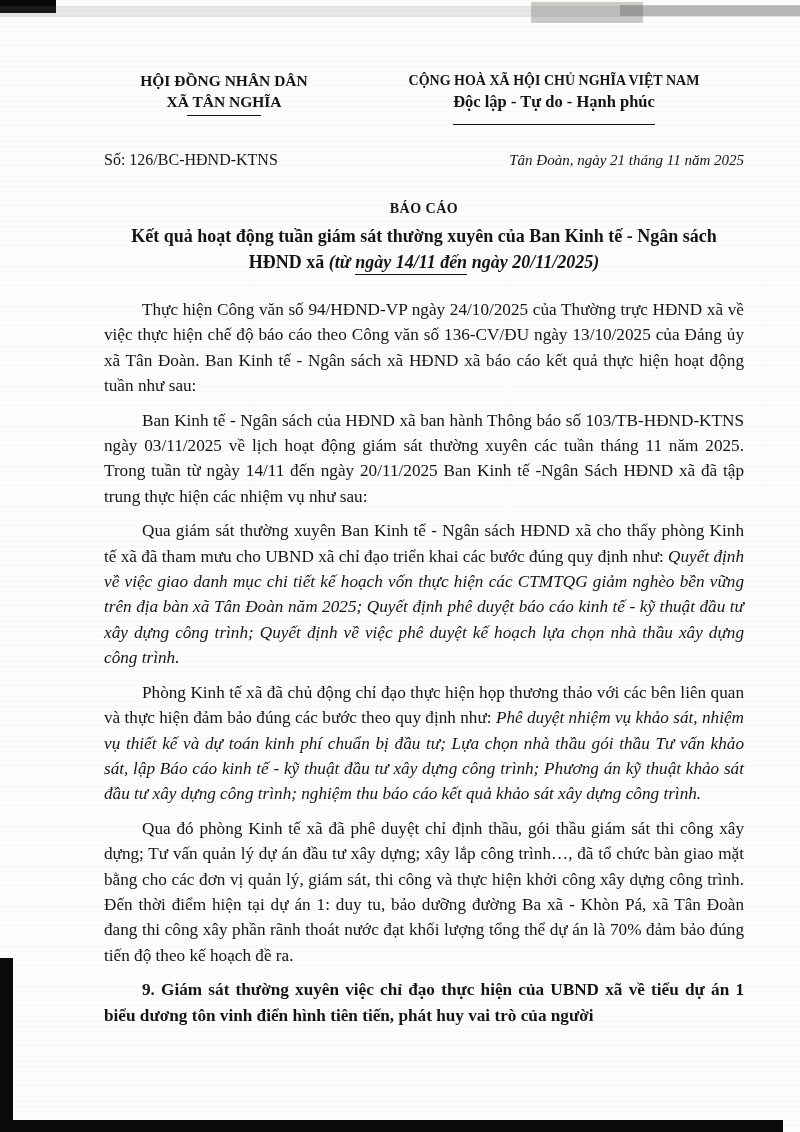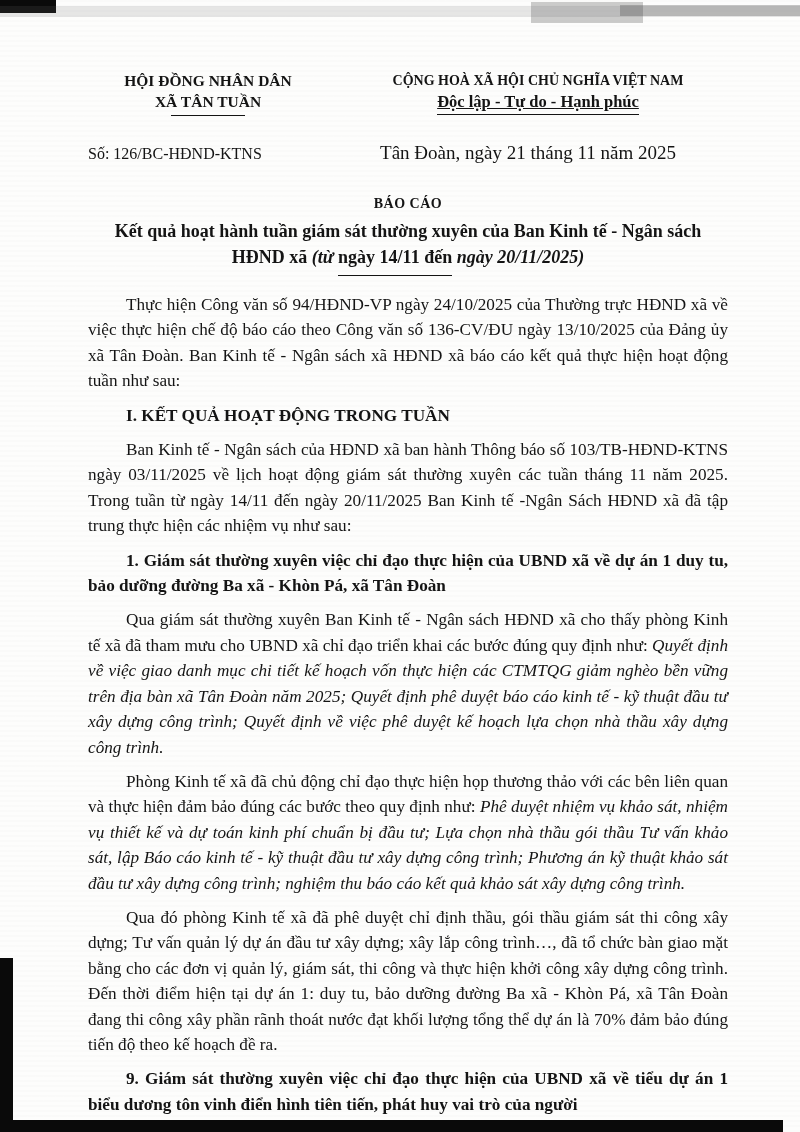"HỘI ĐỒNG NHÂN DÂN" .content { left: 88px -> 104px }
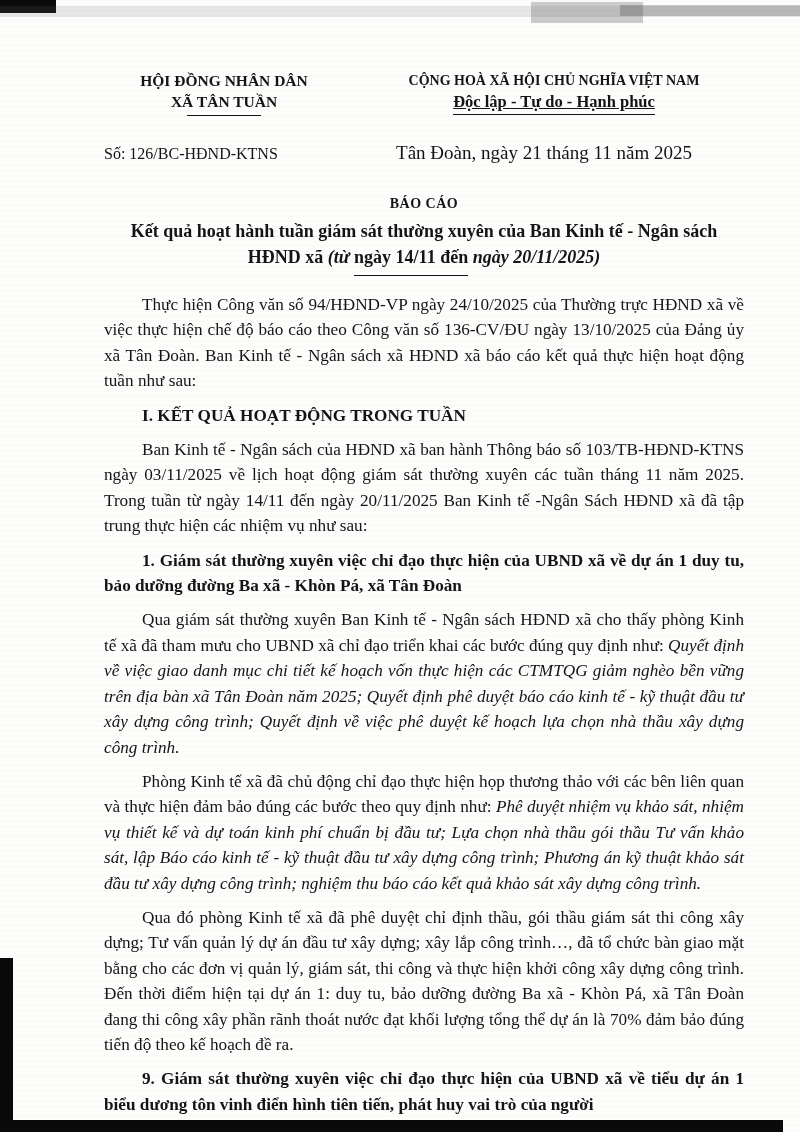"XÃ TÂN TUẦN" div { text: TUẦN -> NGHĨA }
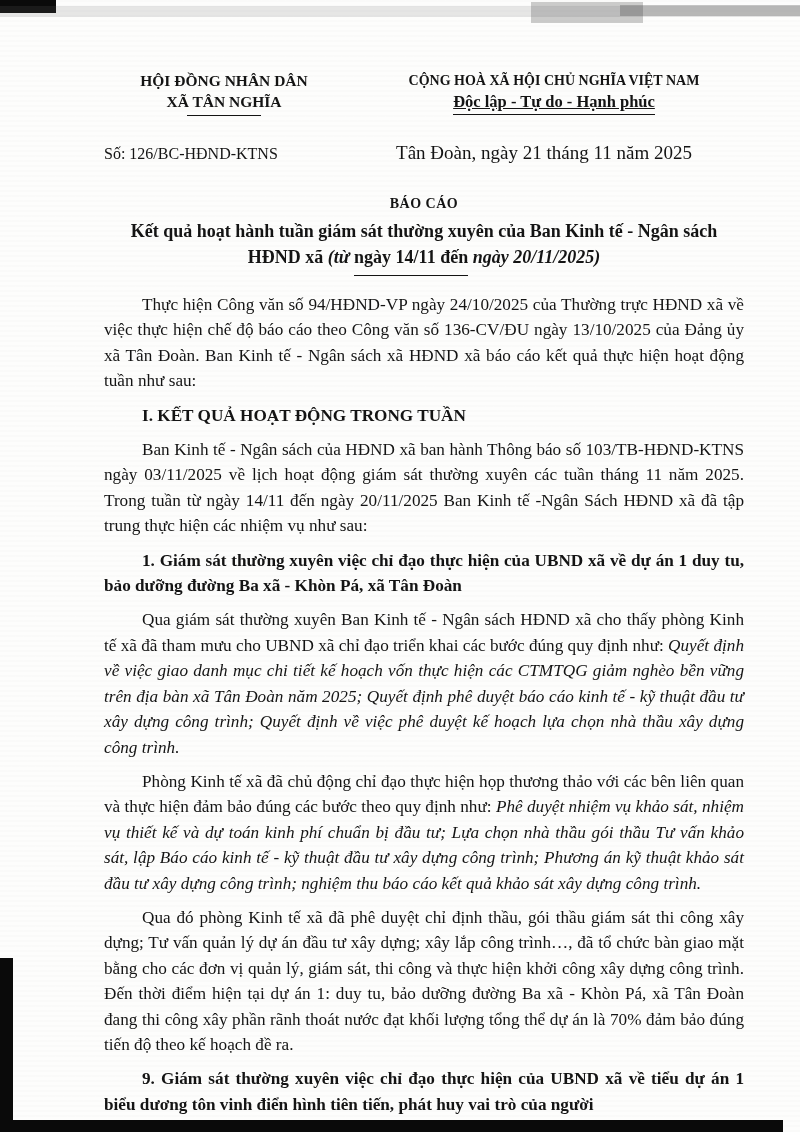"Độc lập - Tự do" .hdr-right .l2 { padding-bottom: 1px -> 11px; text-decoration: underline -> none }
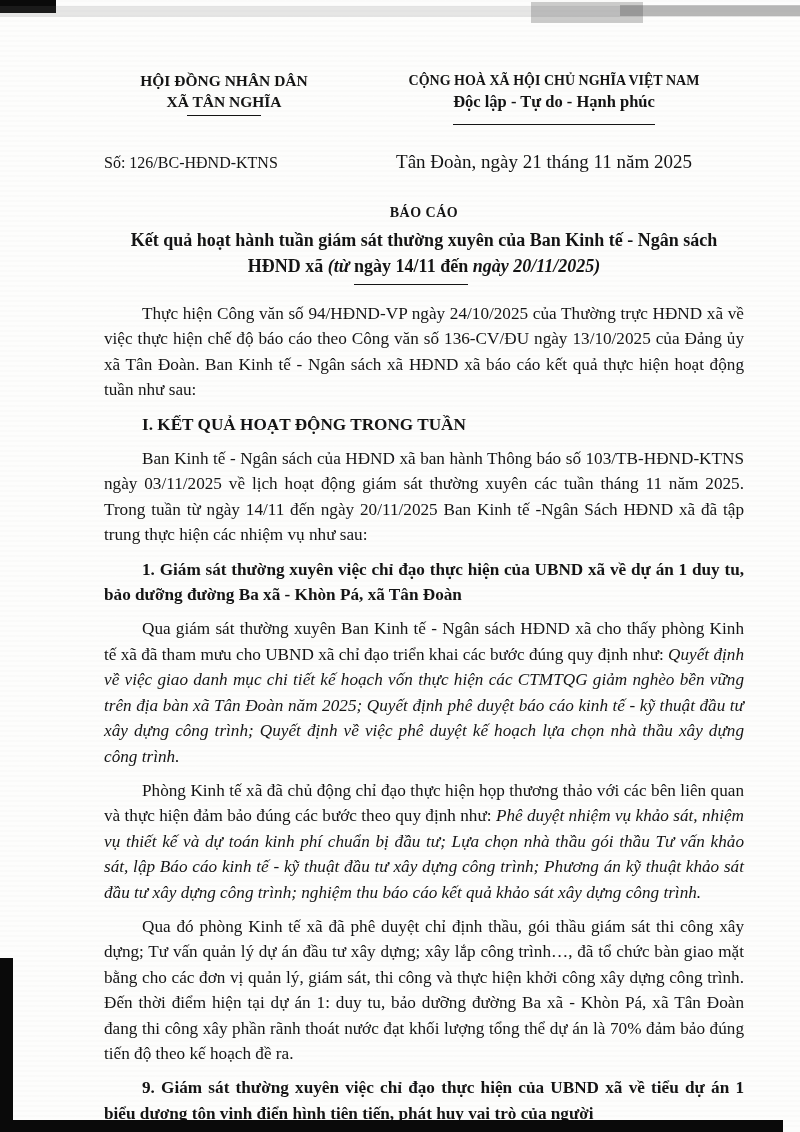"Tân Đoàn, ngày 21 tháng" .place-date { font-size: 19px -> 15px; font-style: none -> italic; text-align: center -> right }
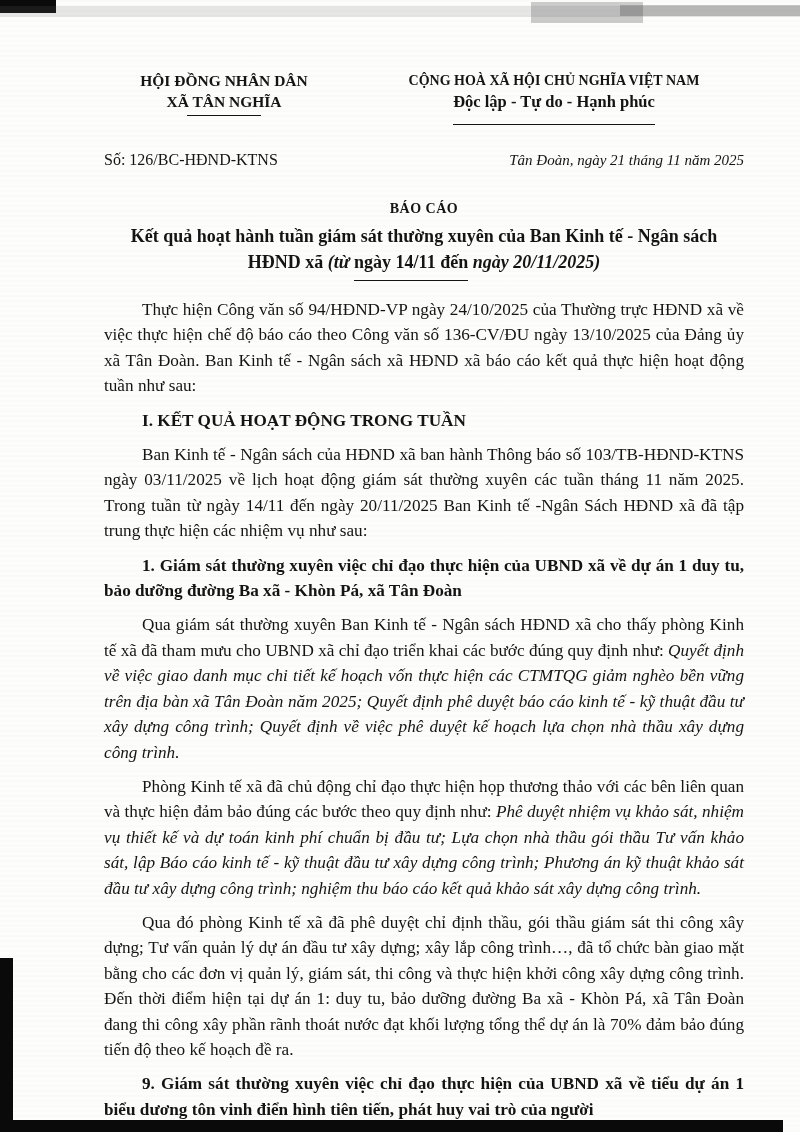"Kết quả hoạt hành tuần" span { text: hành -> động }
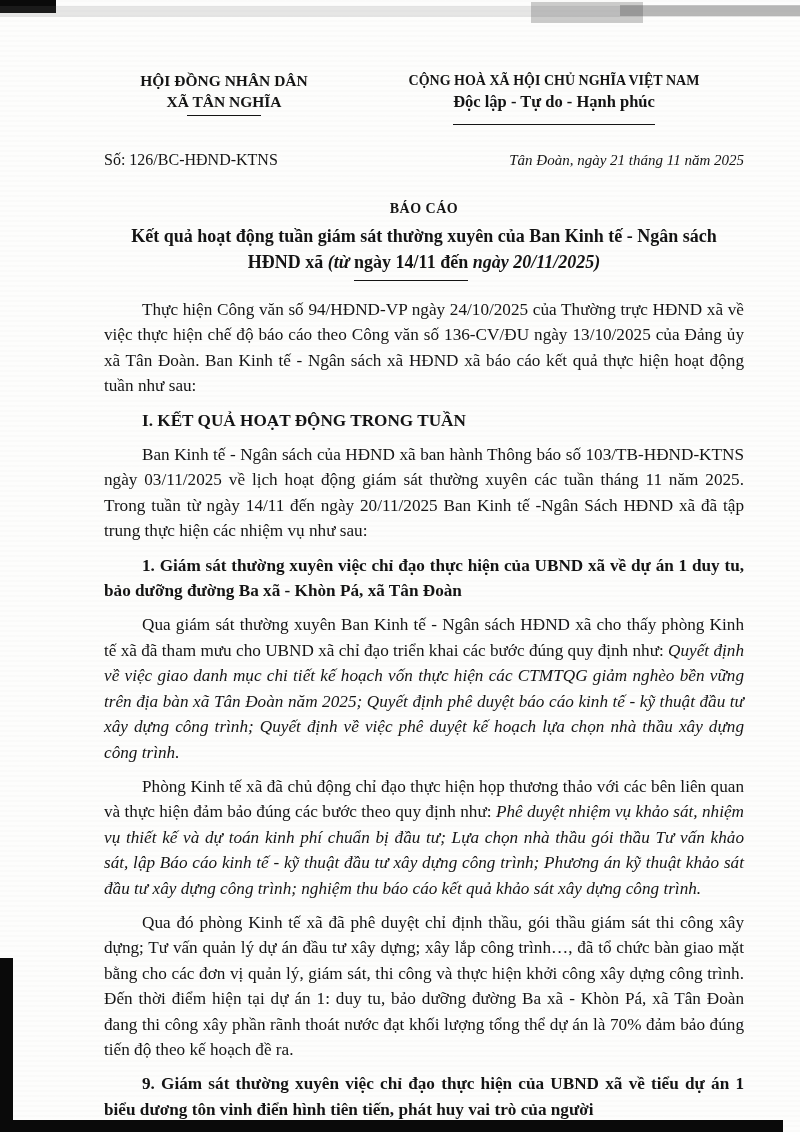"ngày 14/11 đến" .title-subject .itu { font-style: none -> italic; padding-bottom: 8px -> 2px }
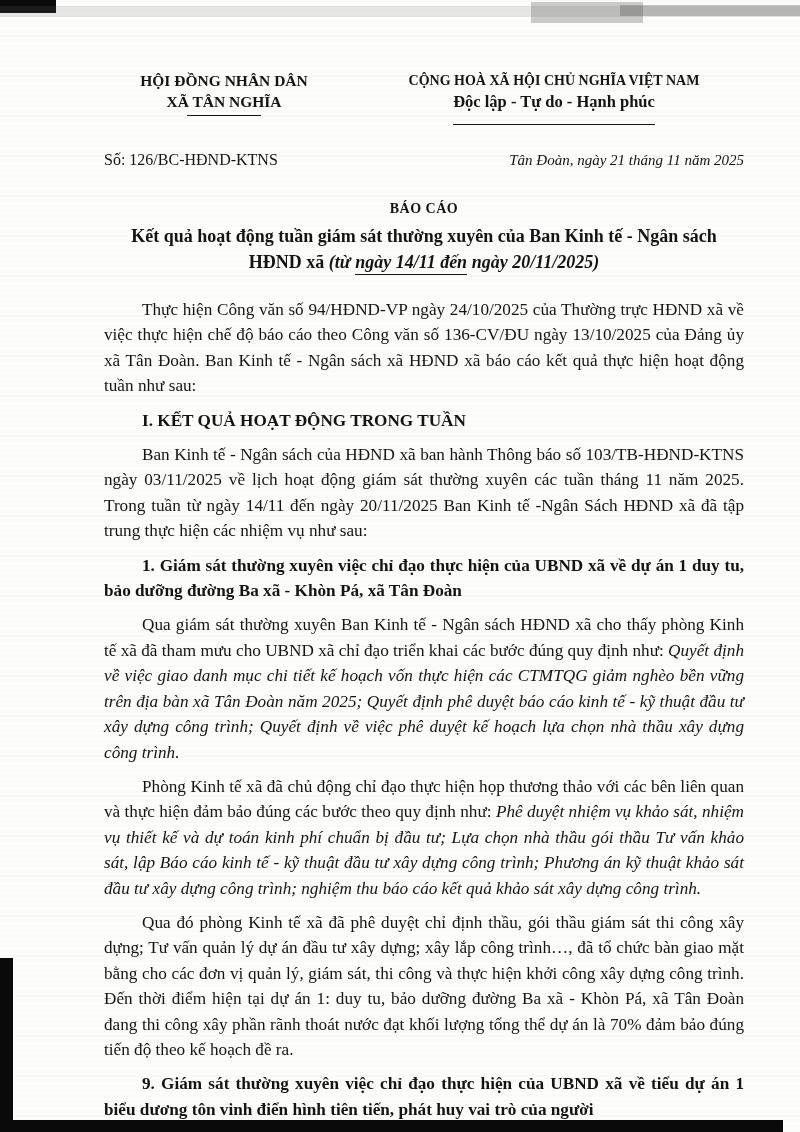"I. KẾT QUẢ HOẠT ĐỘNG" p.heading { html: <p>I. KẾT QUẢ HOẠT ĐỘNG TRONG TUẦN</p> -> none }
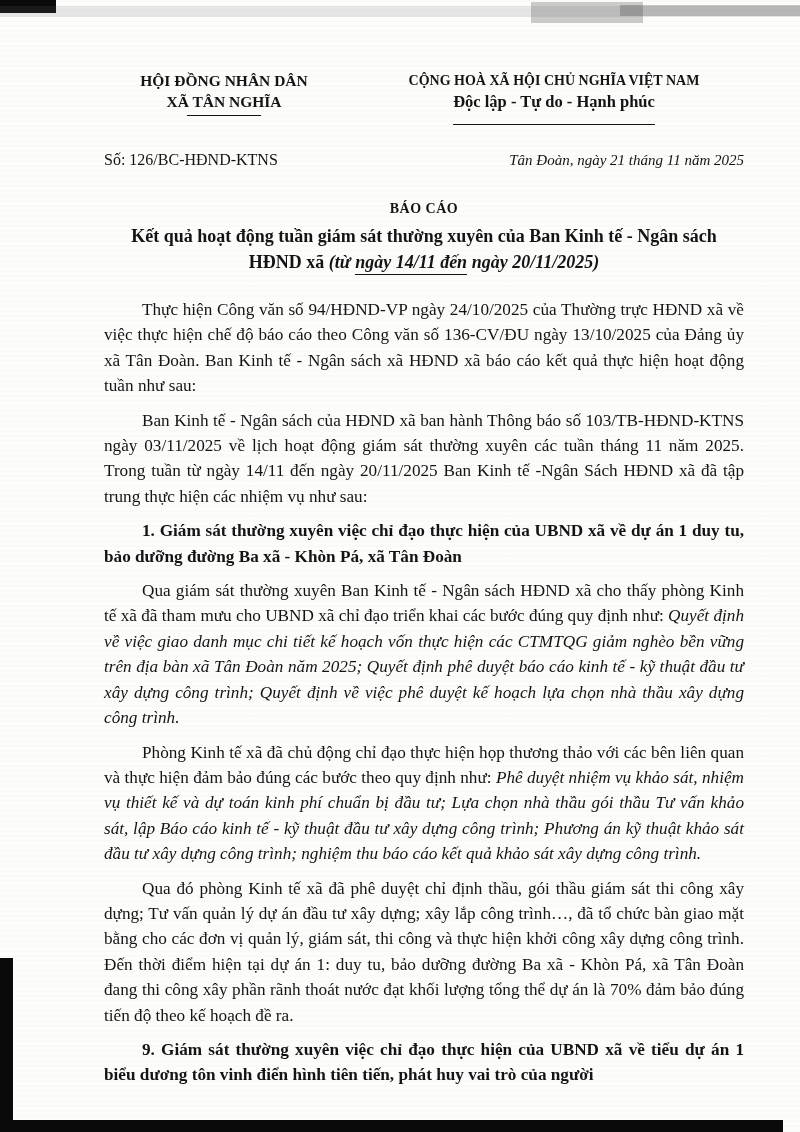"1. Giám sát thường xuyên" p.heading { html: <p>1. Giám sát thường xuyên việc chỉ đạo thực hiện của UBND xã về dự án 1 duy tu, bảo dưỡng đường Ba xã - Khòn Pá, xã Tân Đoàn</p> -> none }
